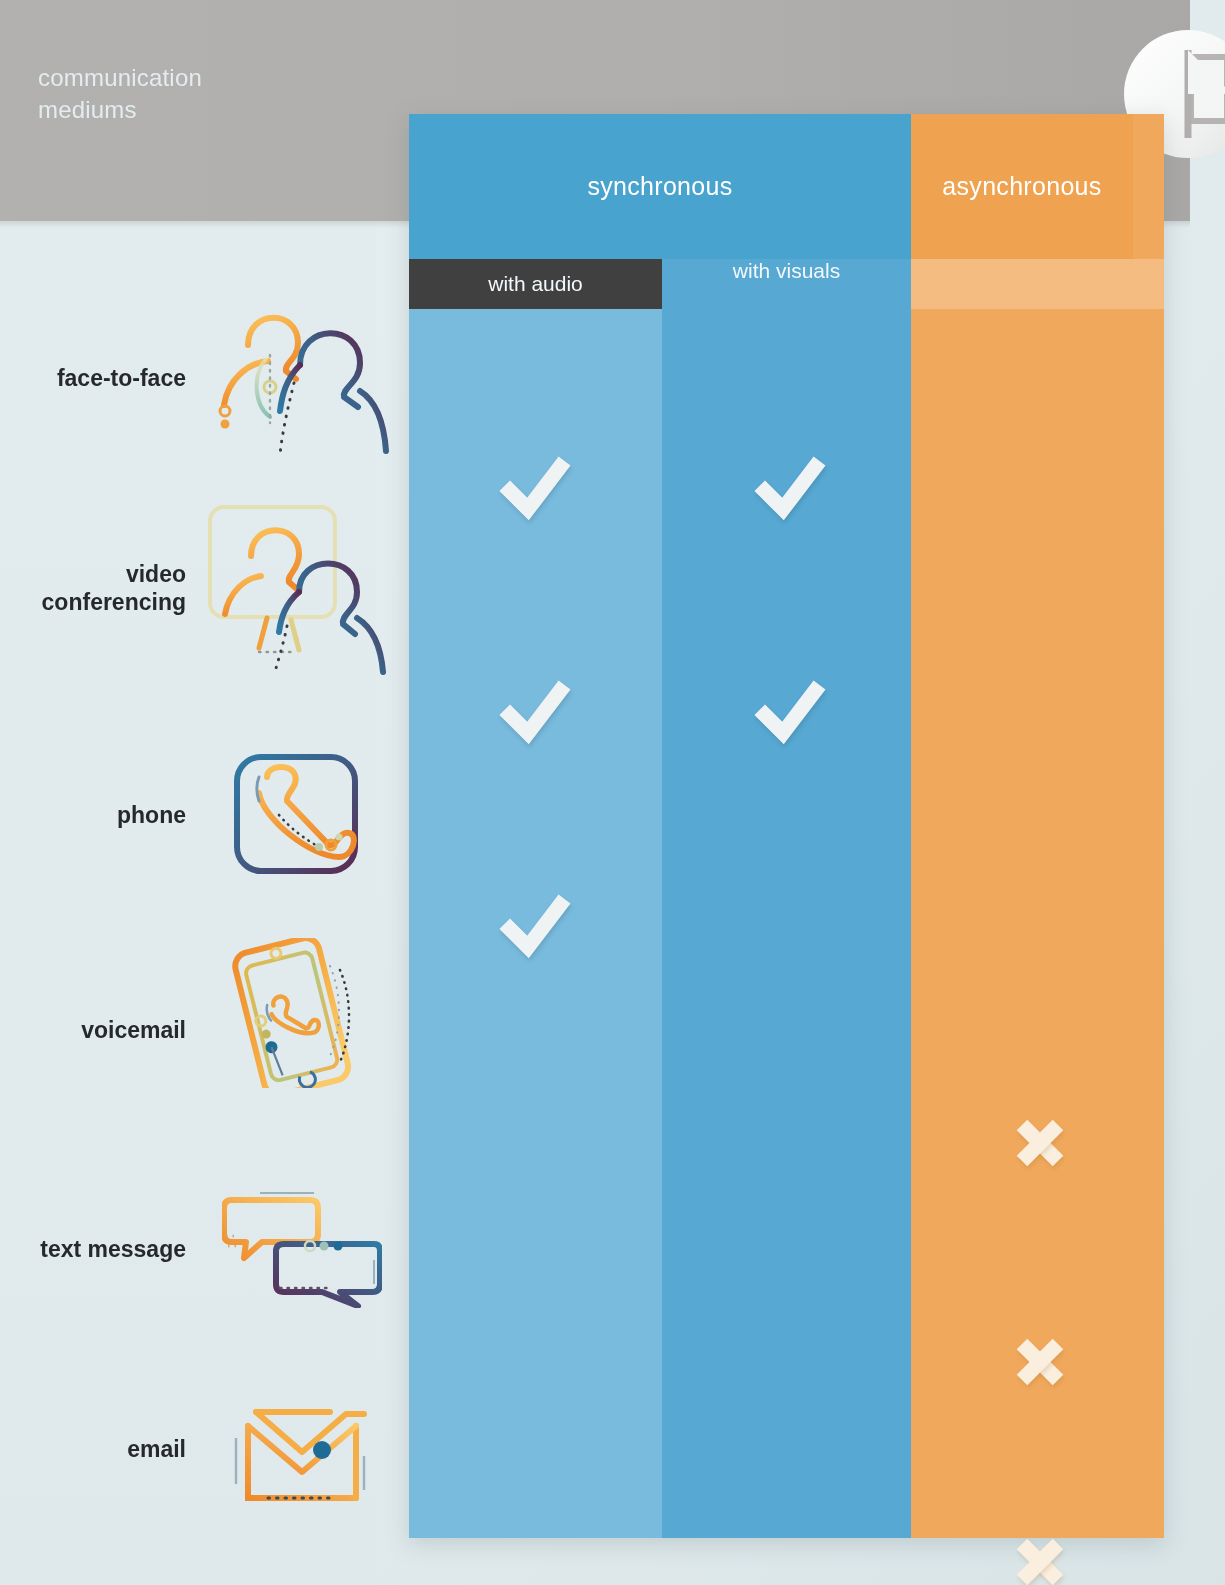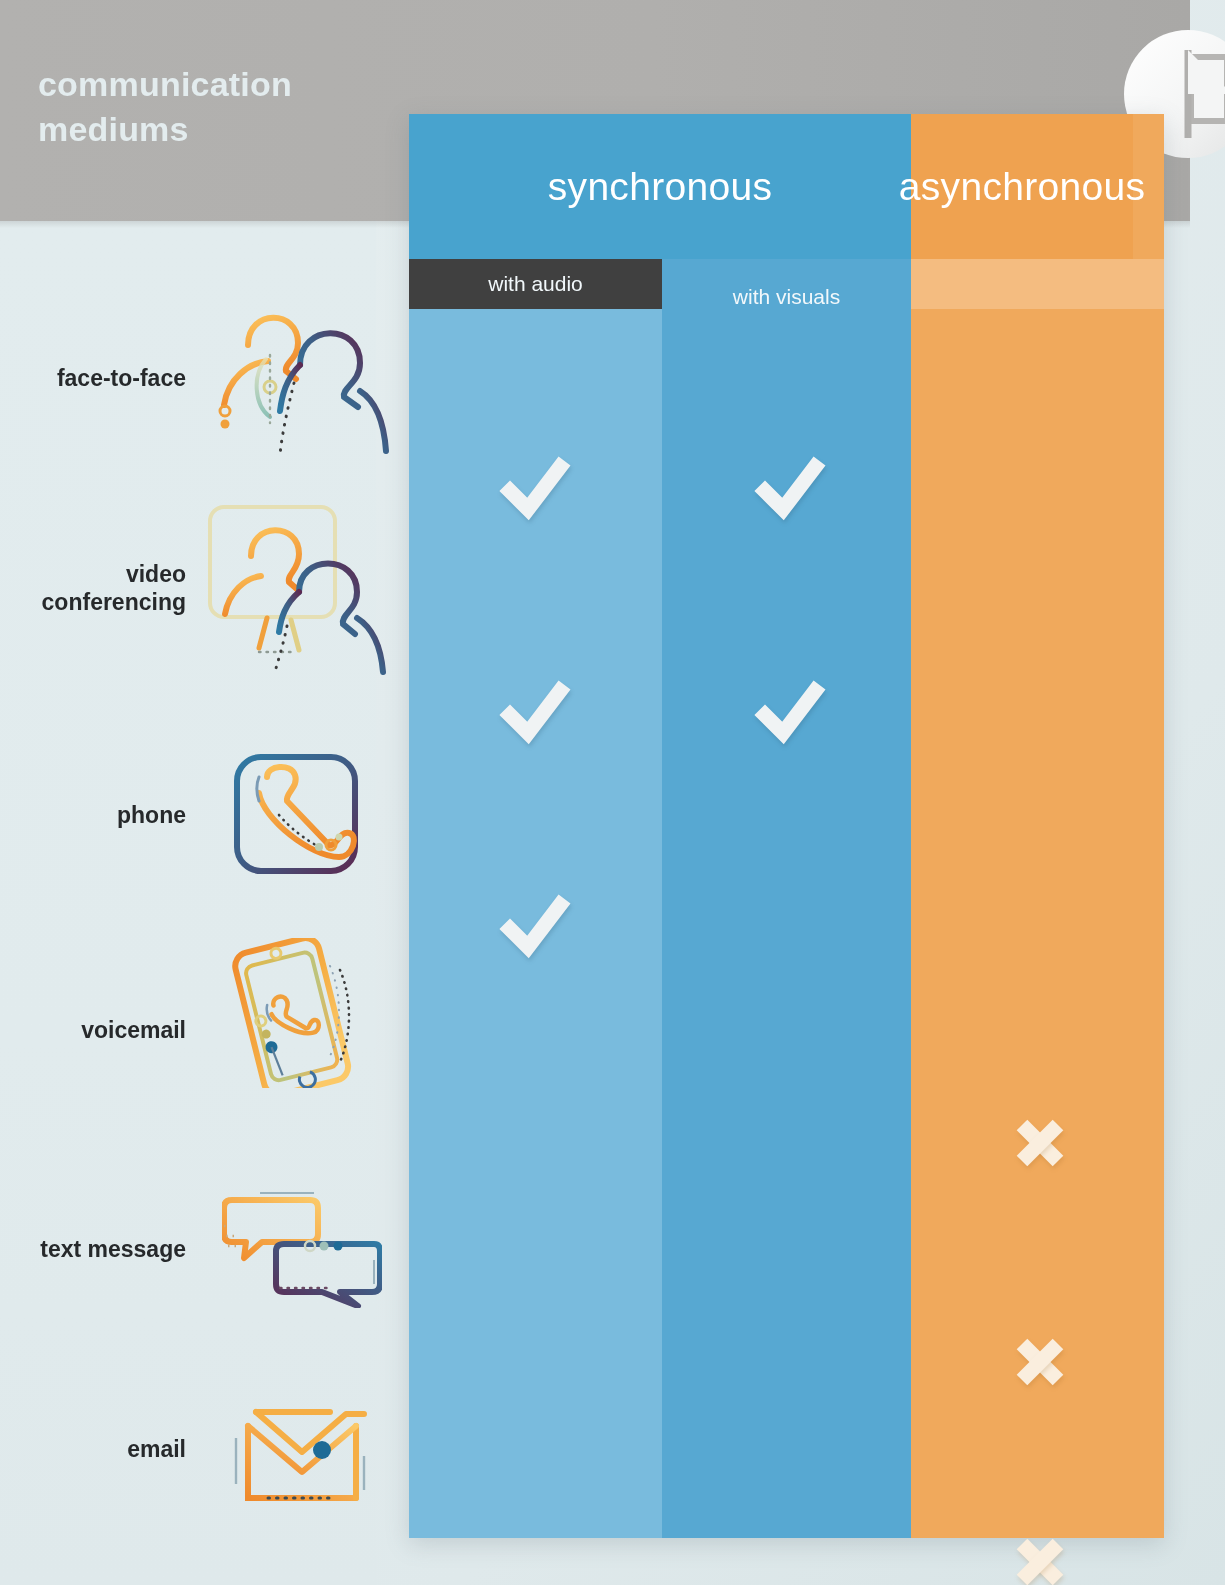"communication" #page-title { font-size: 34px -> 24px; font-weight: 700 -> 400 }
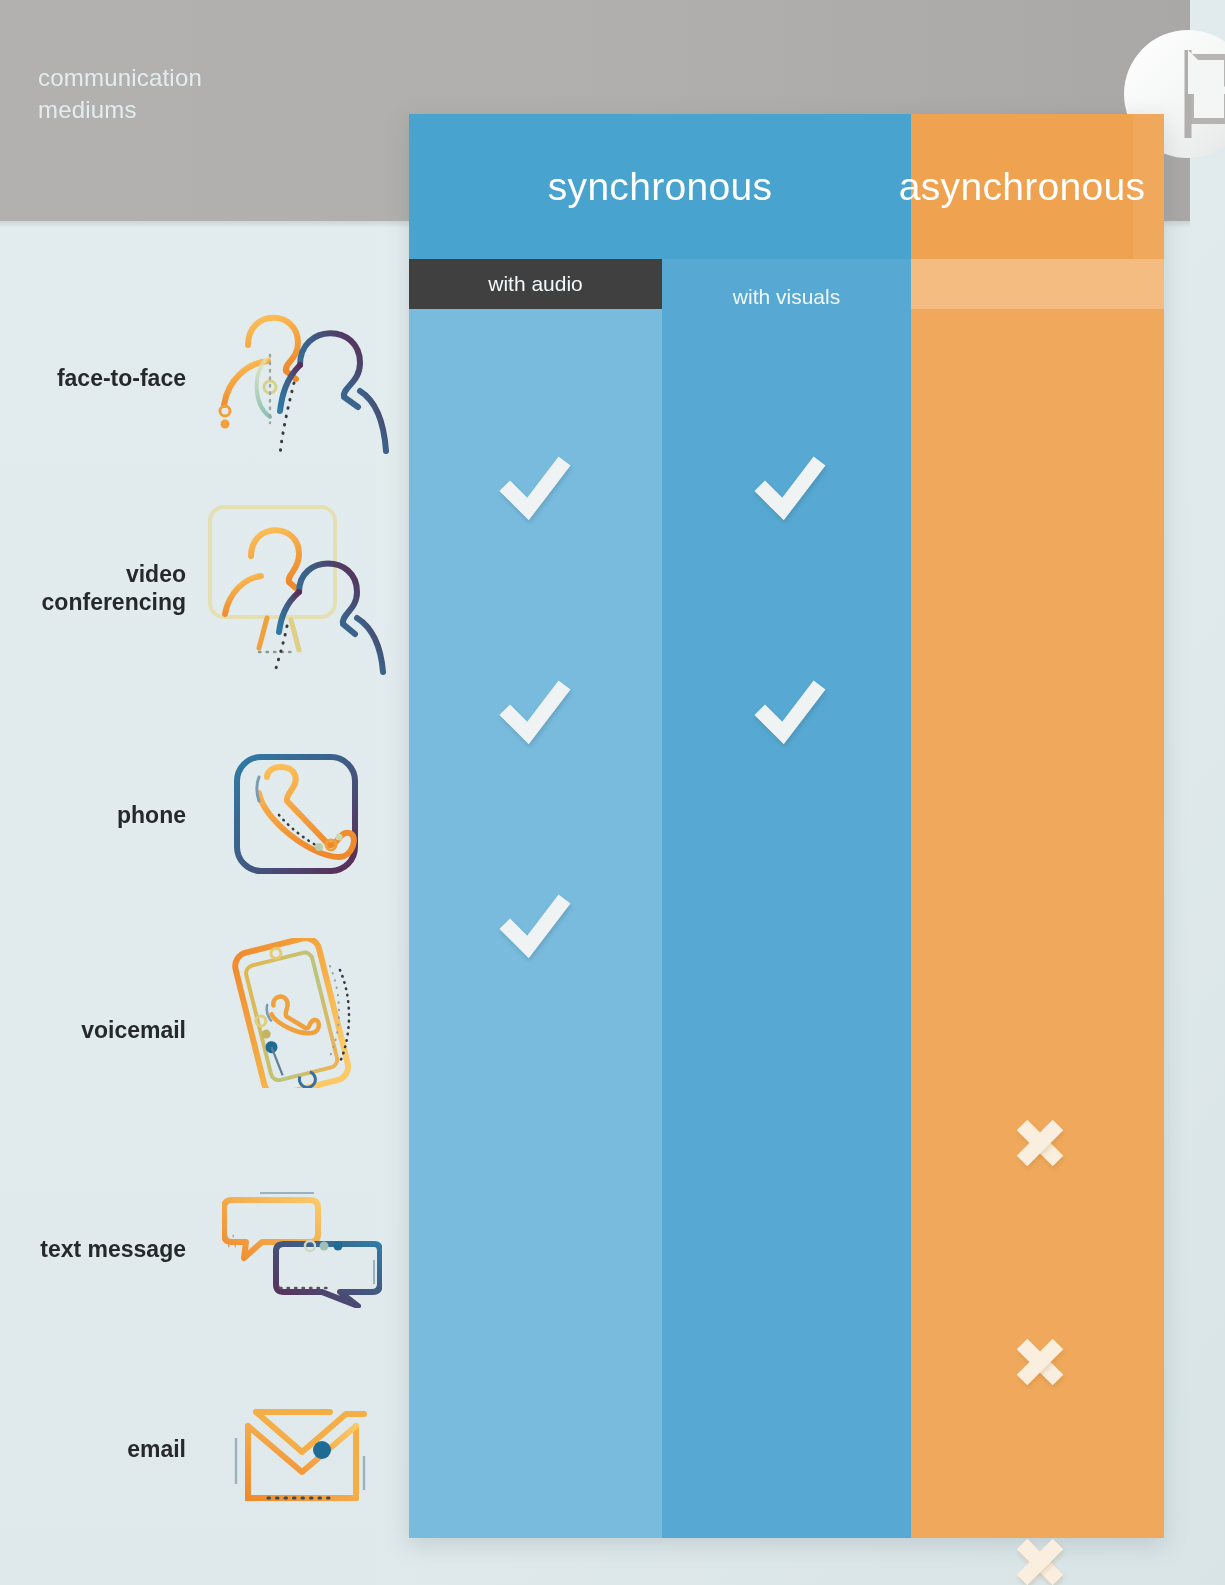"synchronous" .hdr-label { font-size: 39px -> 25px }
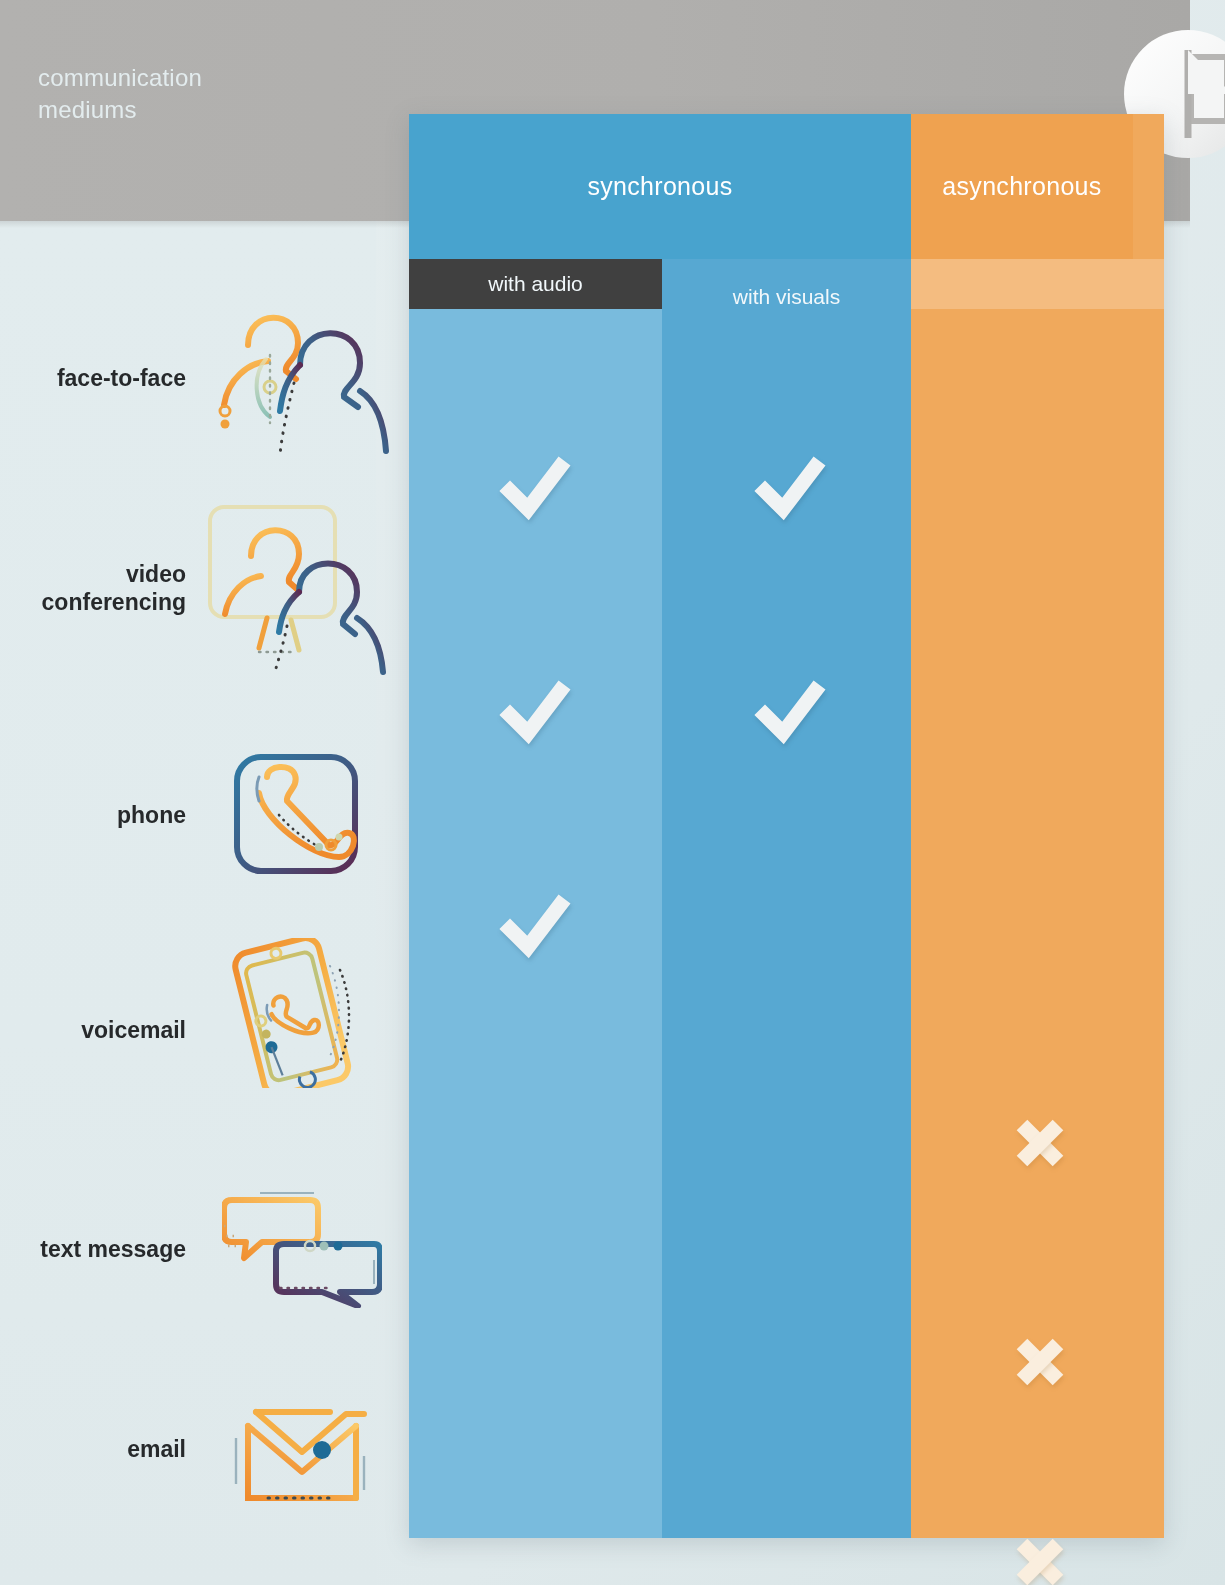"with visuals" #sub-visuals { align-items: flex-end -> flex-start }
